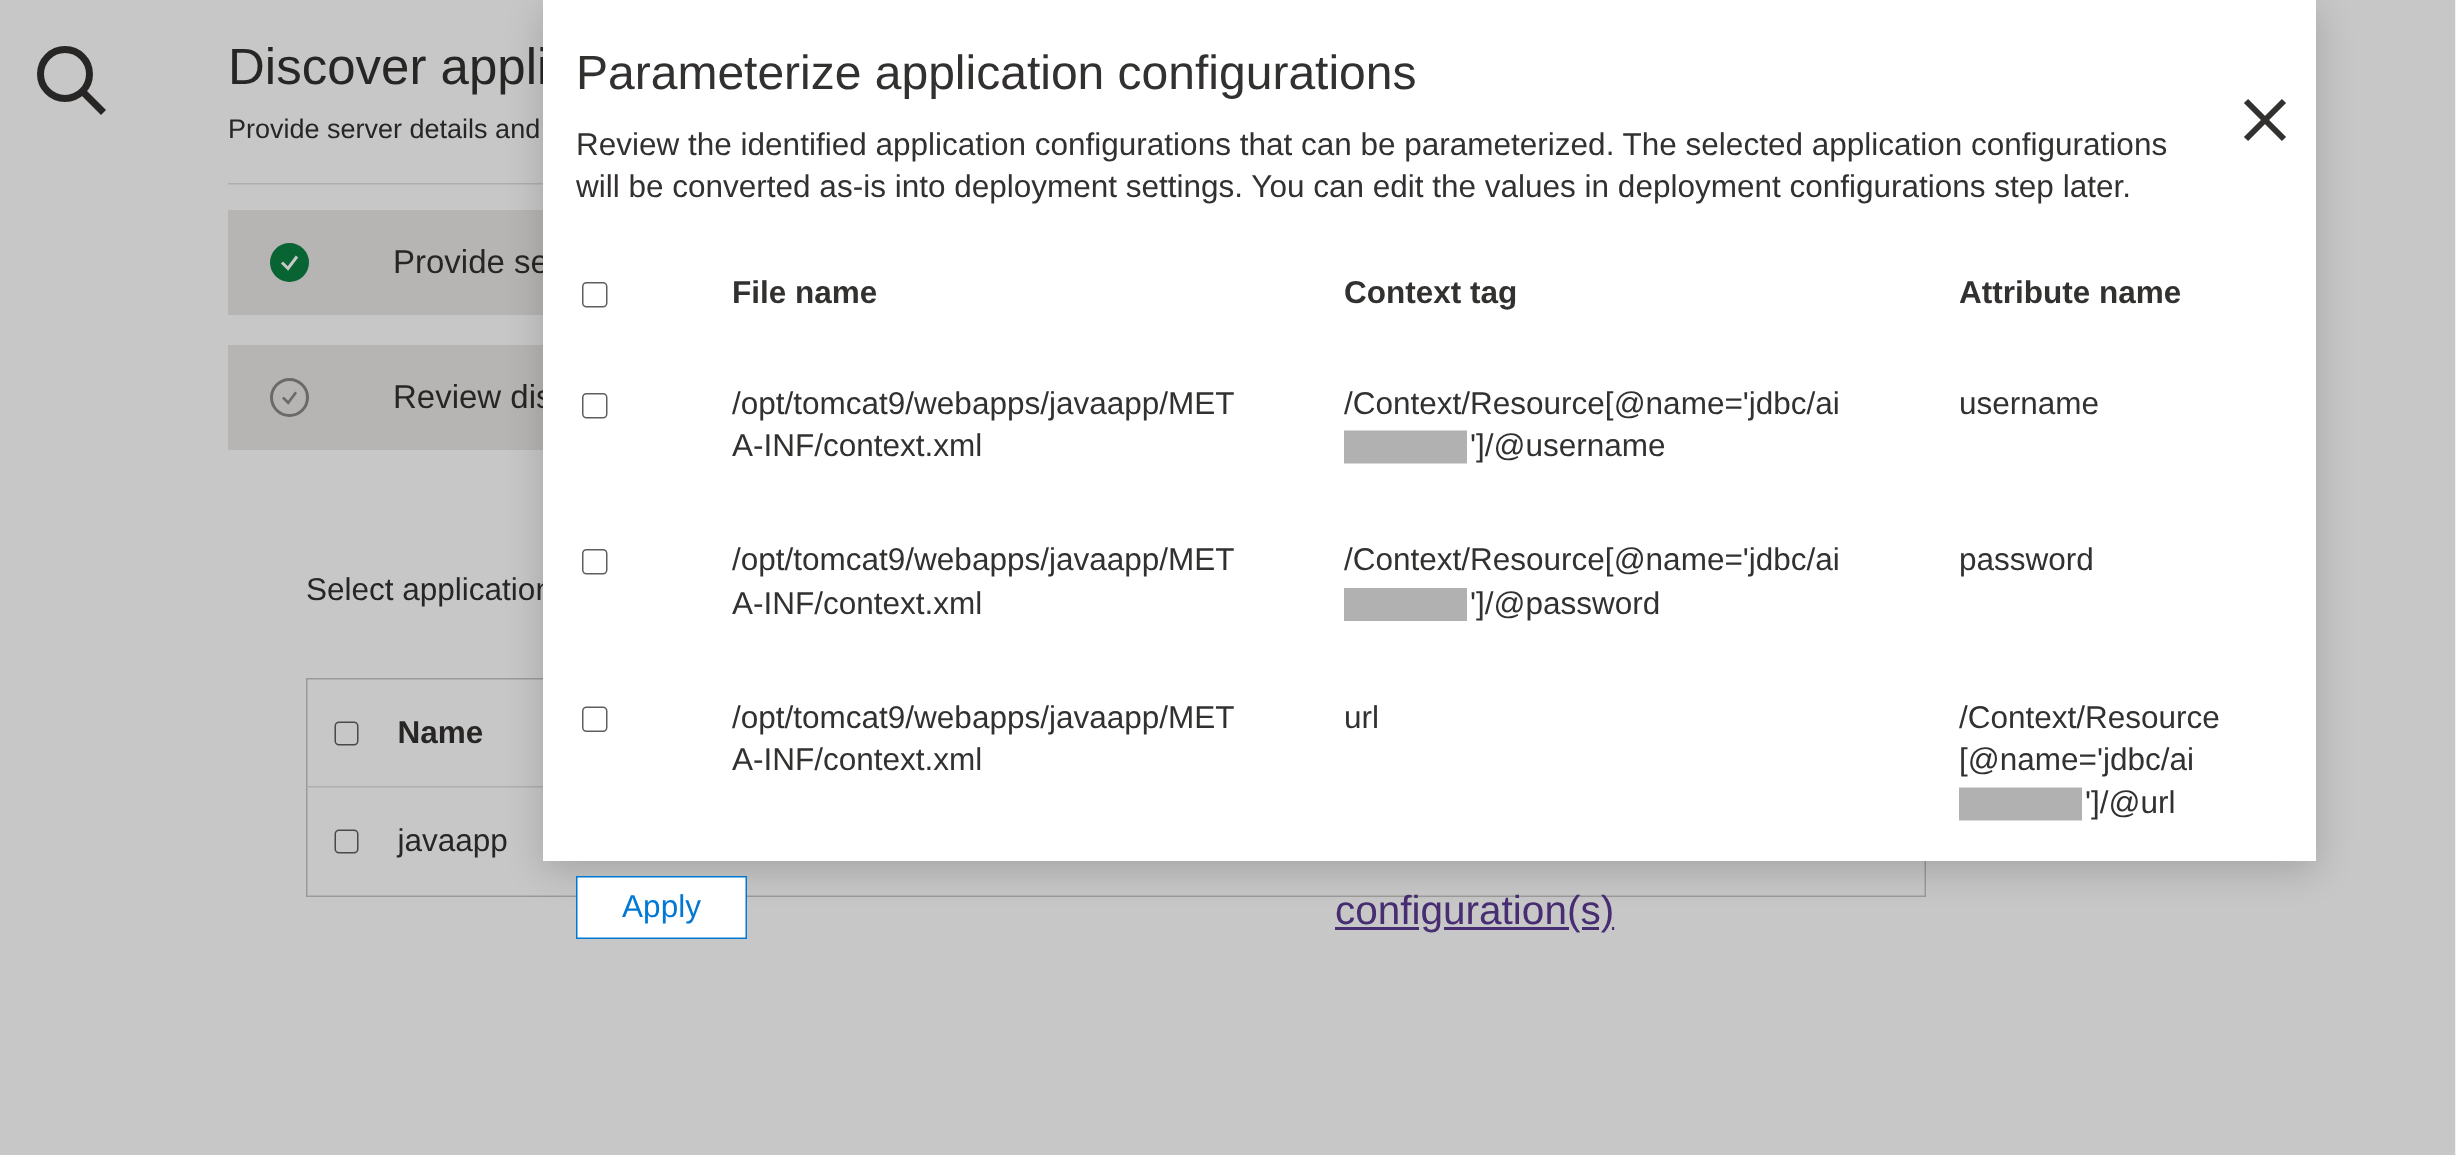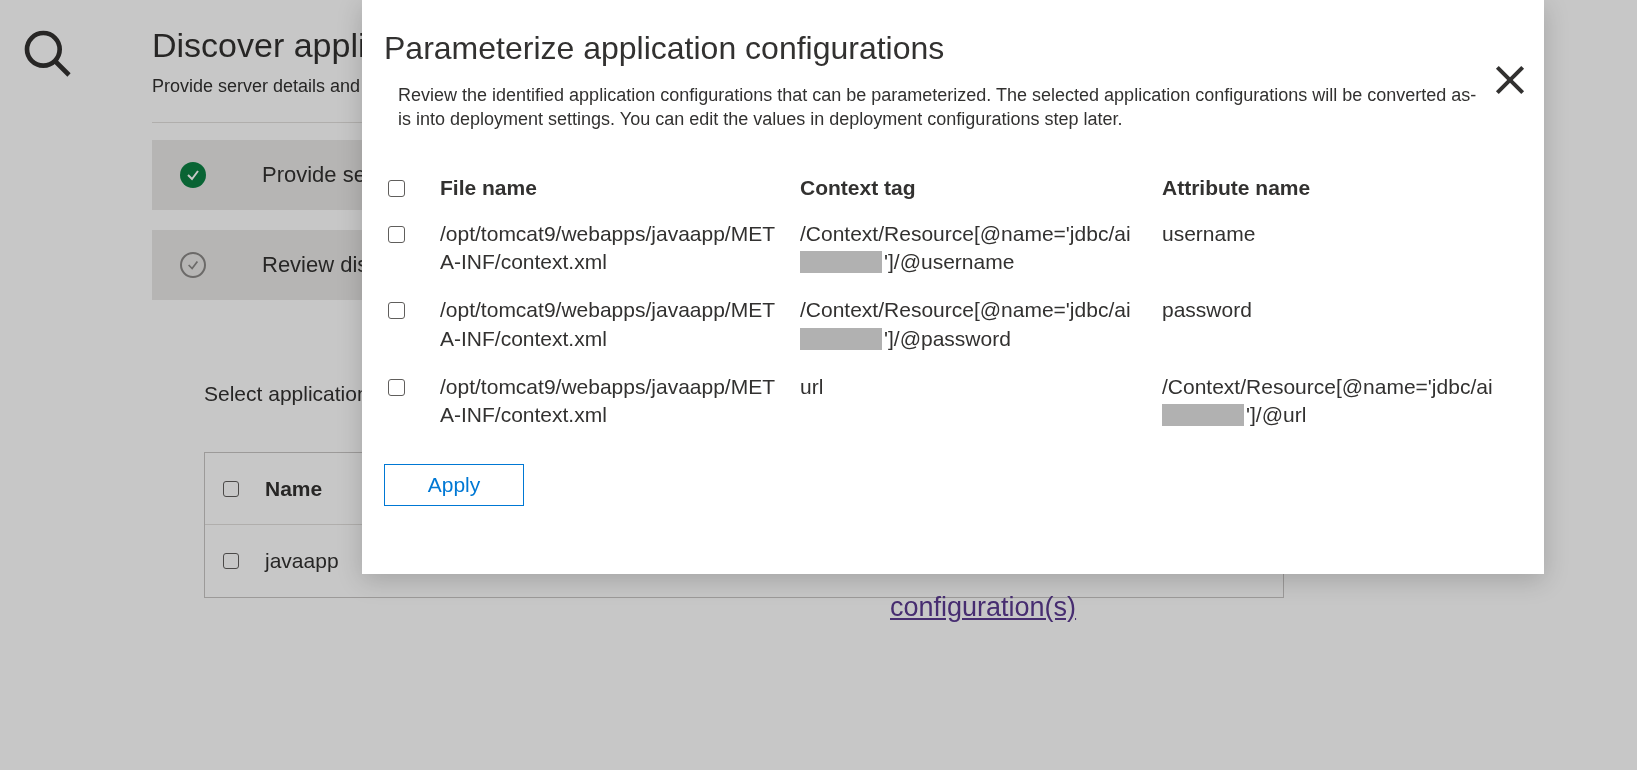"Review the identified application" .modal-desc { font-size: 18px -> 21px; margin-left: 14px -> none }
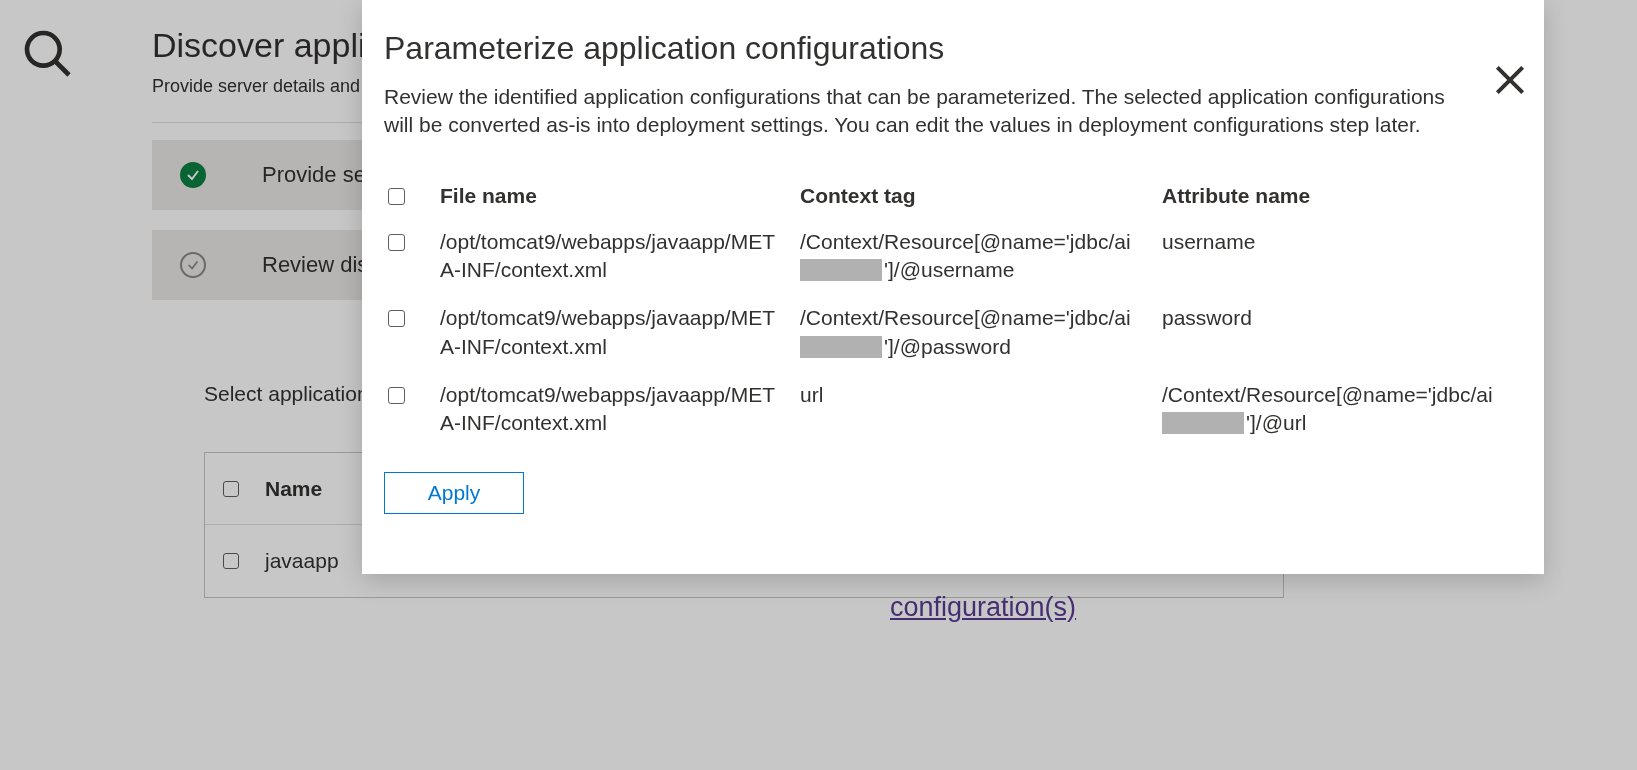"File name" .cfg-table { gap: none -> 48px }
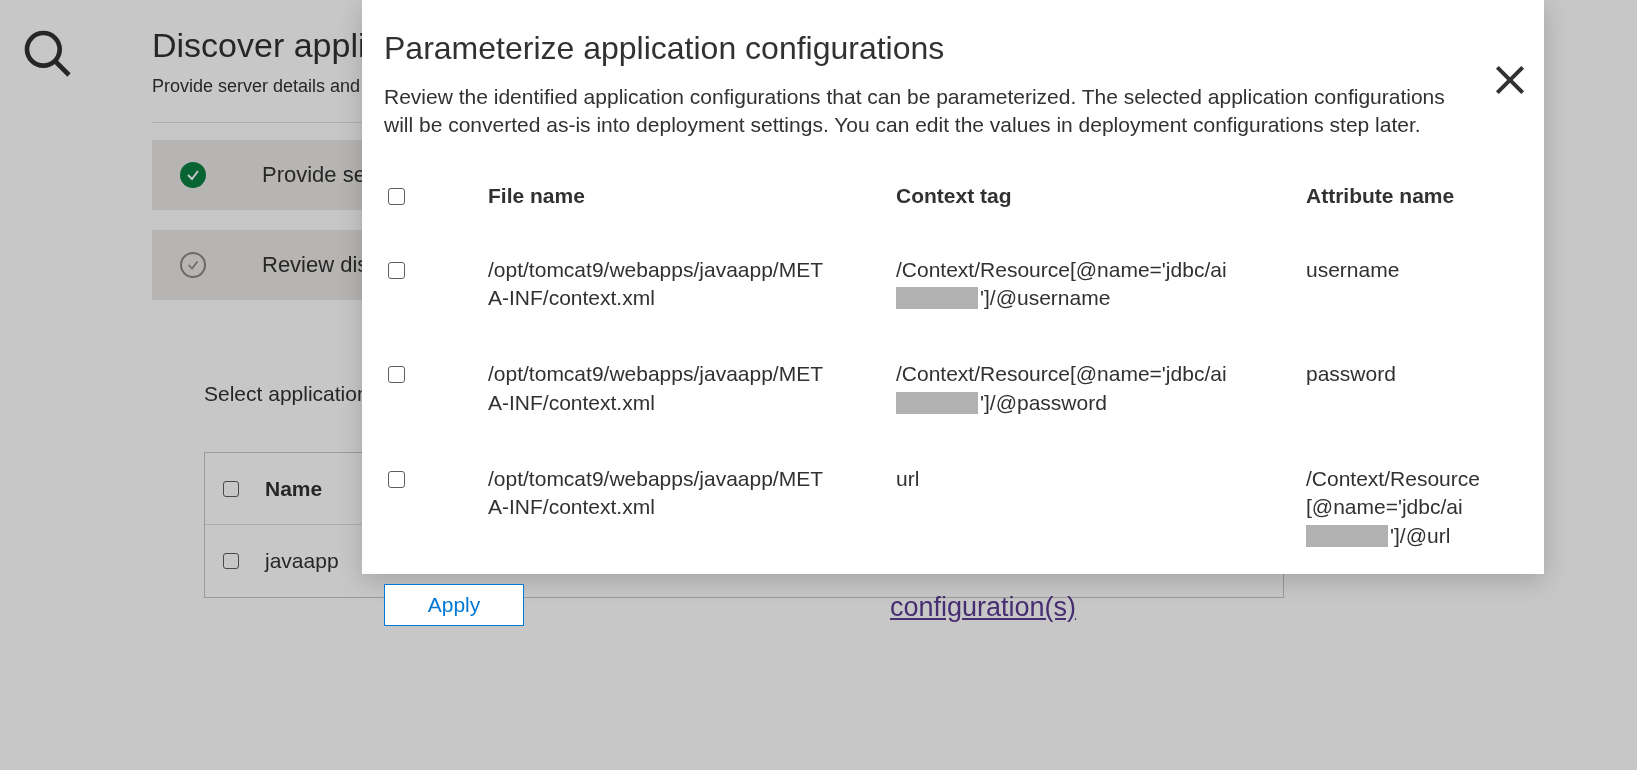"Apply" .apply-btn { width: 140px -> 114px }
